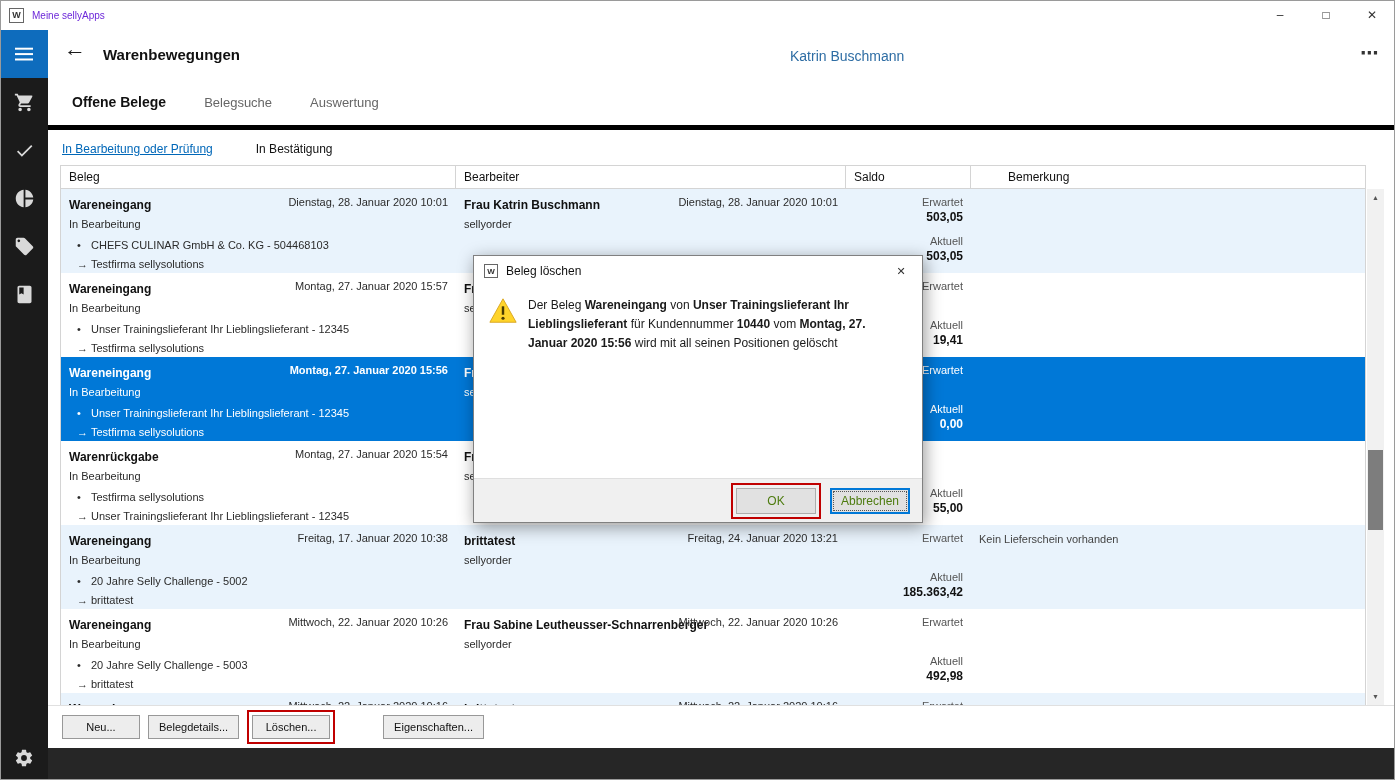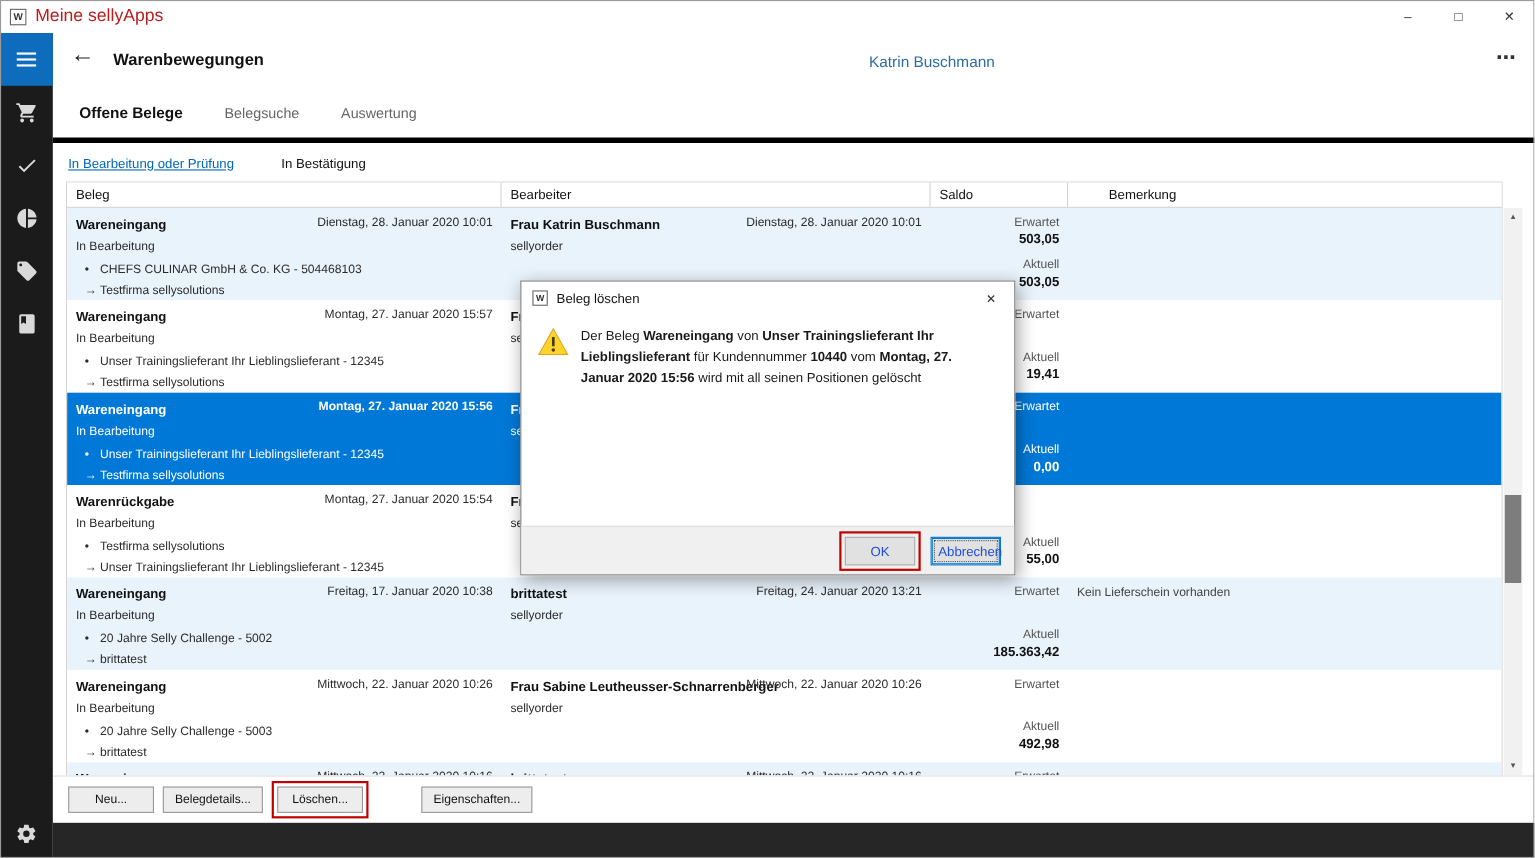"Meine sellyApps" .app-title { color: #b91c1c -> #6d28d9; font-size: 16px -> 10px }
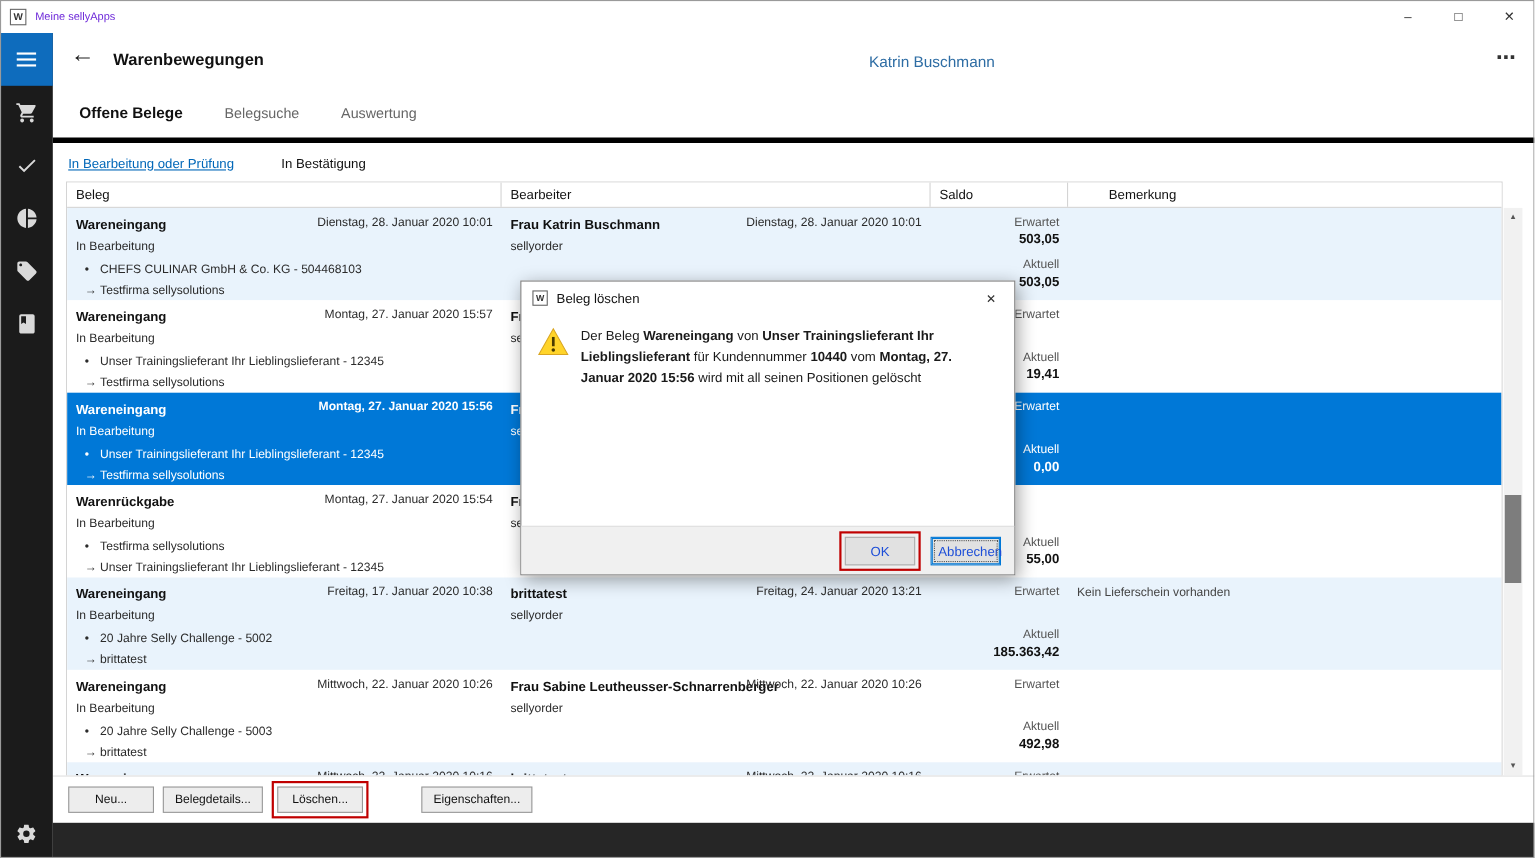"OK" .dlg-btn { color: #1d4ed8 -> #4d7c0f; width: 64px -> 80px }
